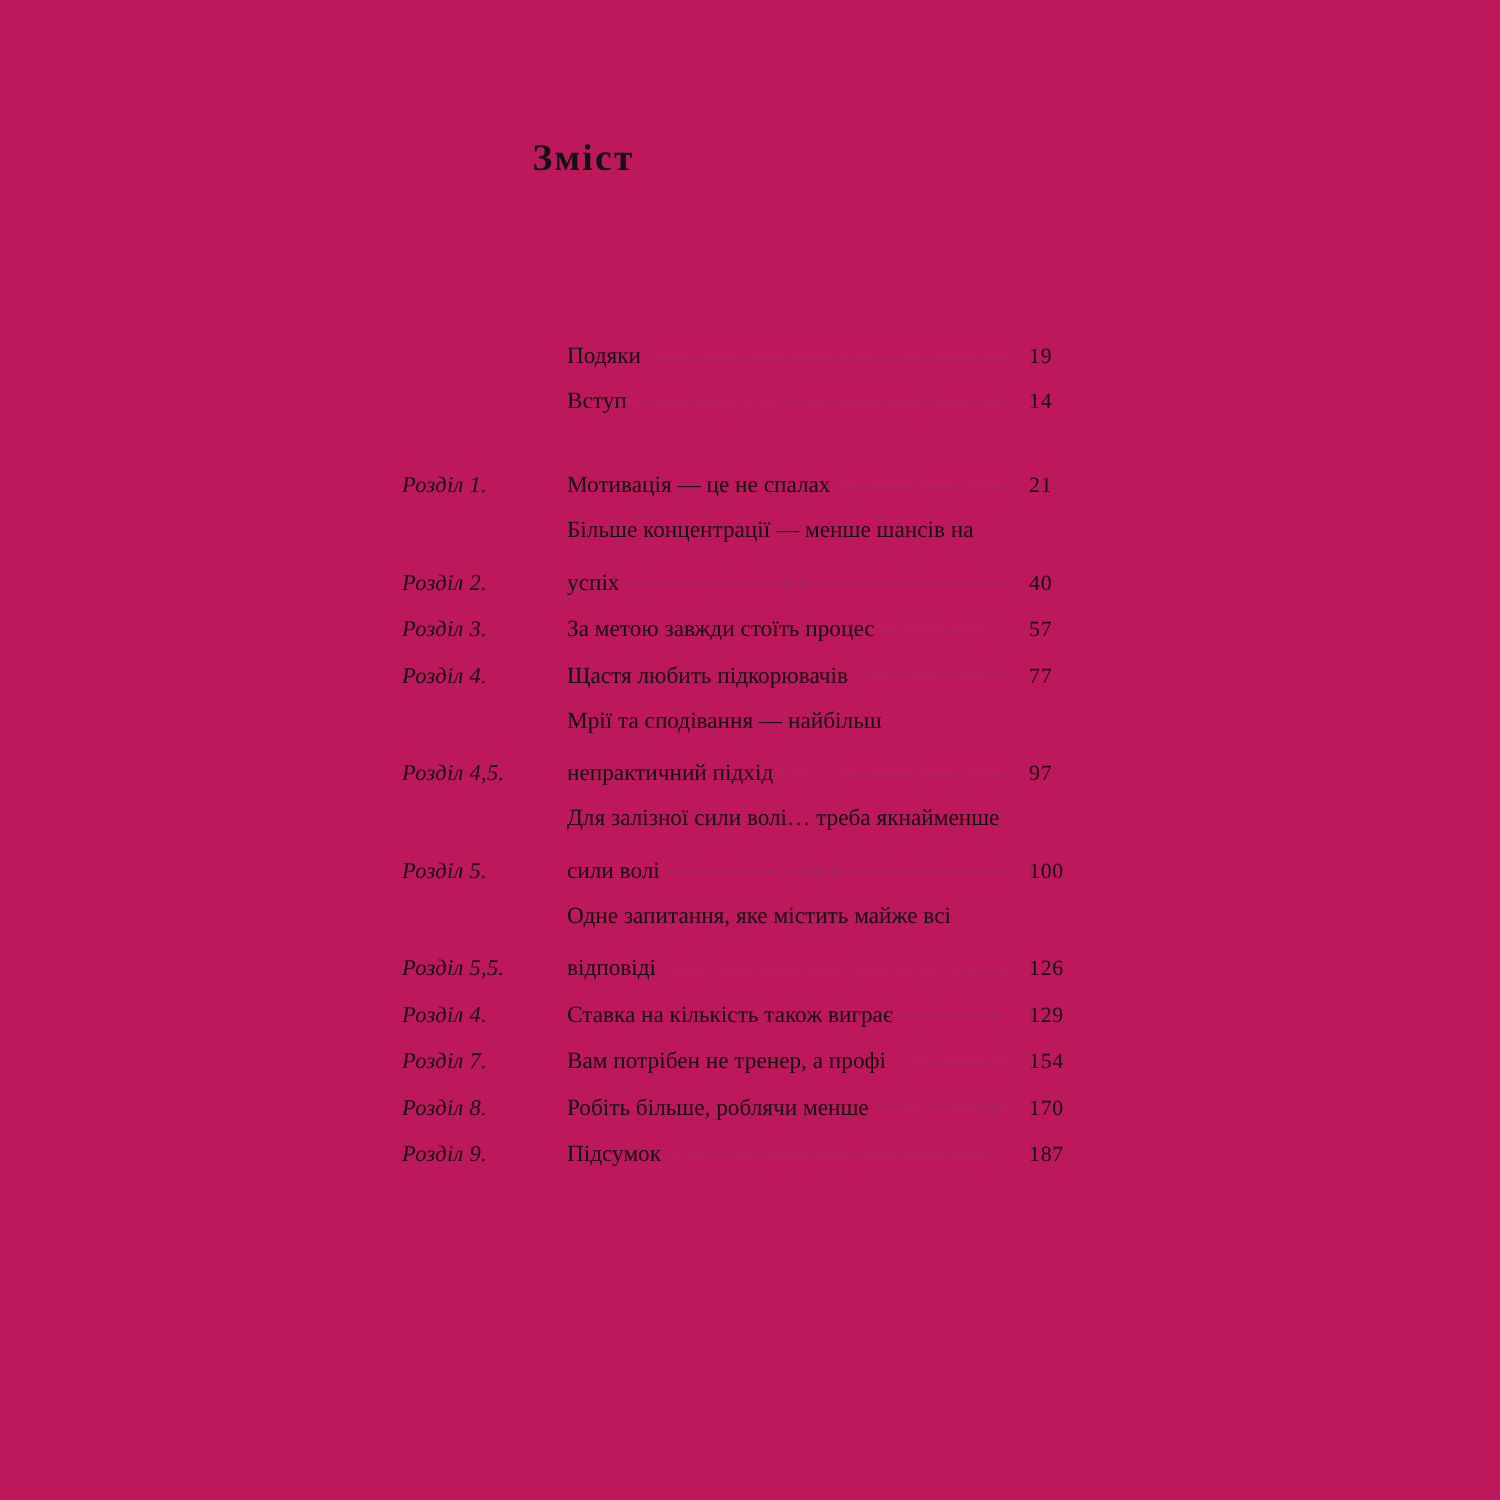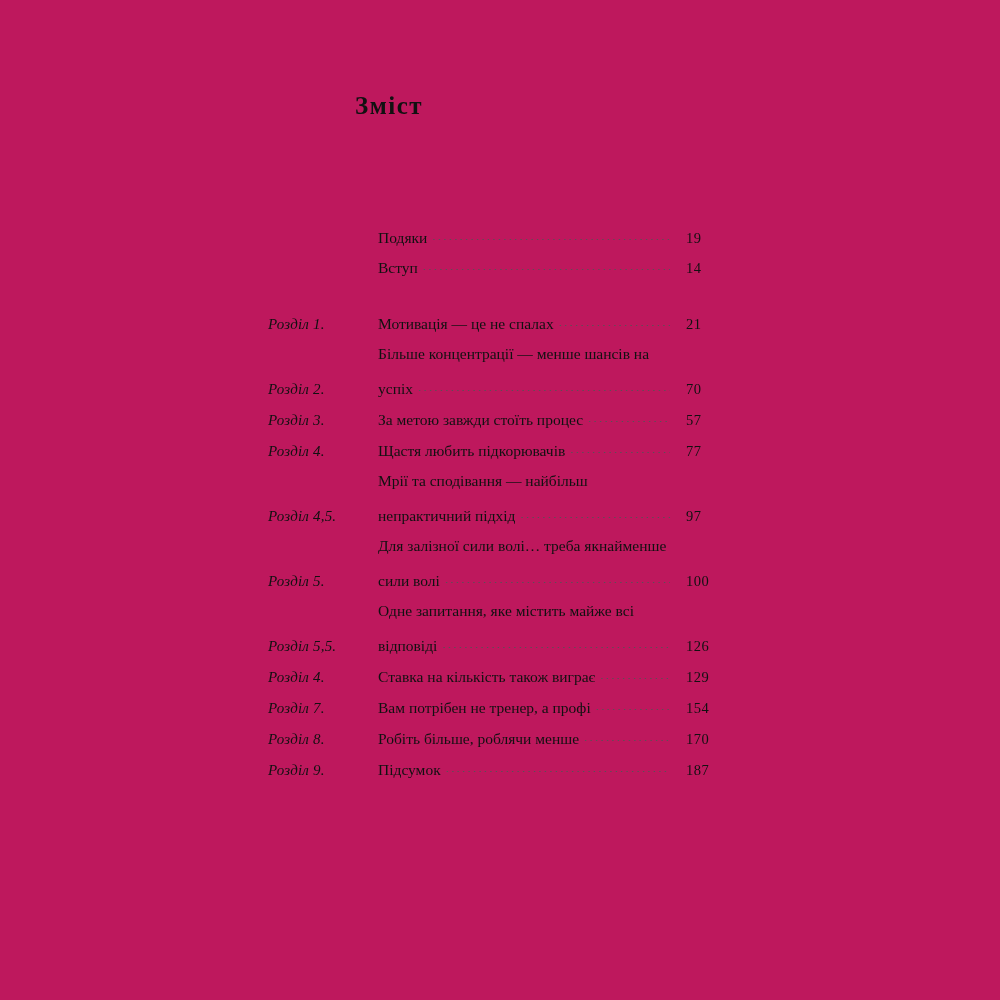"70" span.page-num { text: 70 -> 40 }
